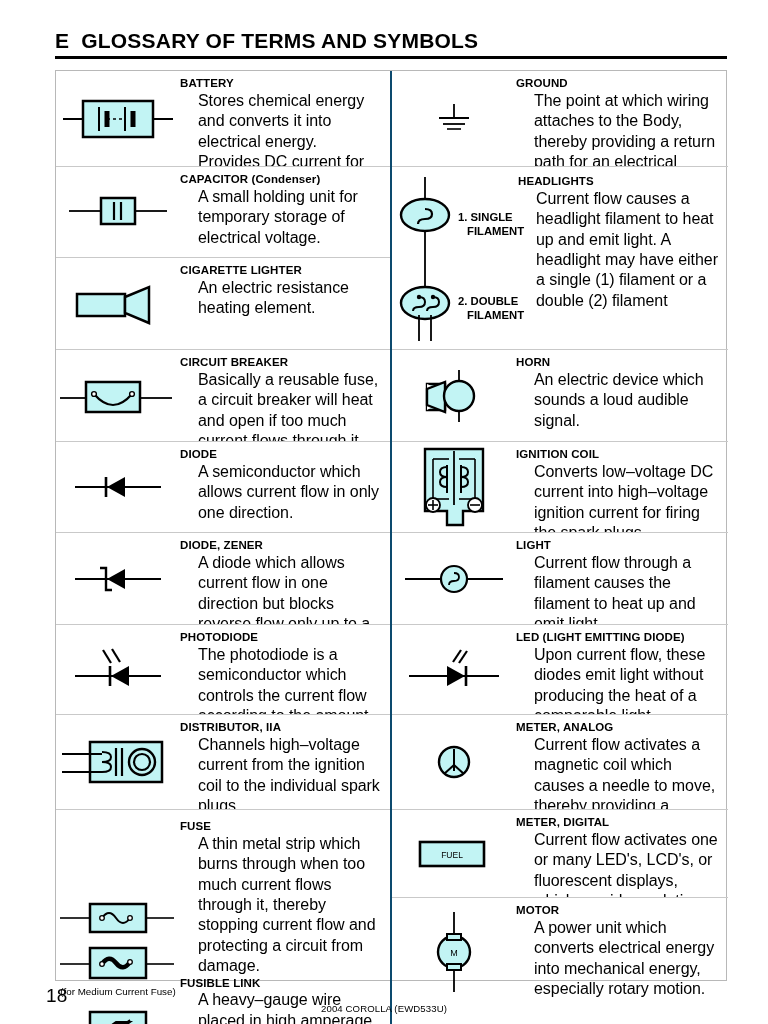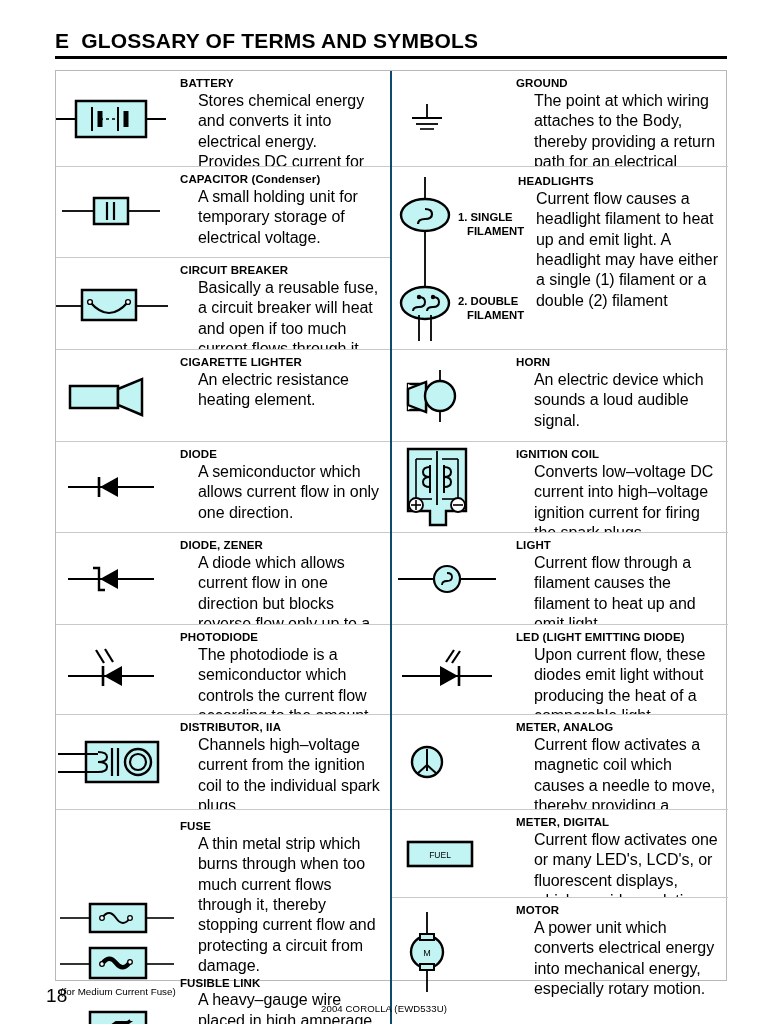"CIRCUIT BREAKER" div.cell { order: before "CIGARETTE LIGHTER" -> after "CIGARETTE LIGHTER" }
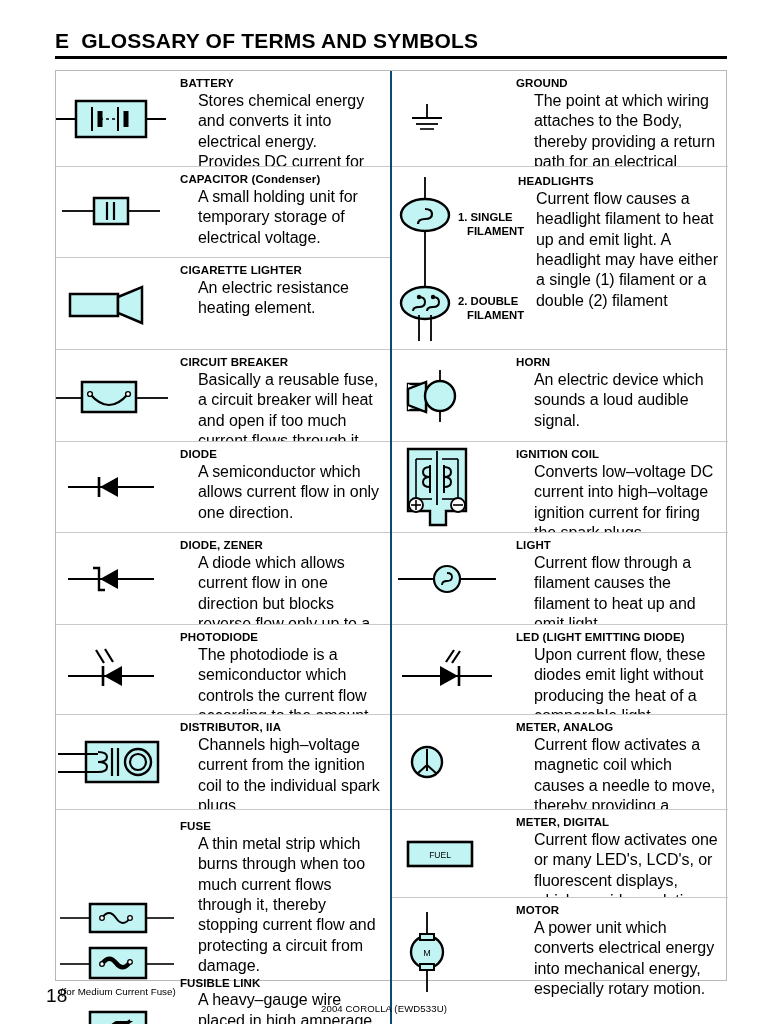"FUEL" .sym { justify-content: none -> center }
